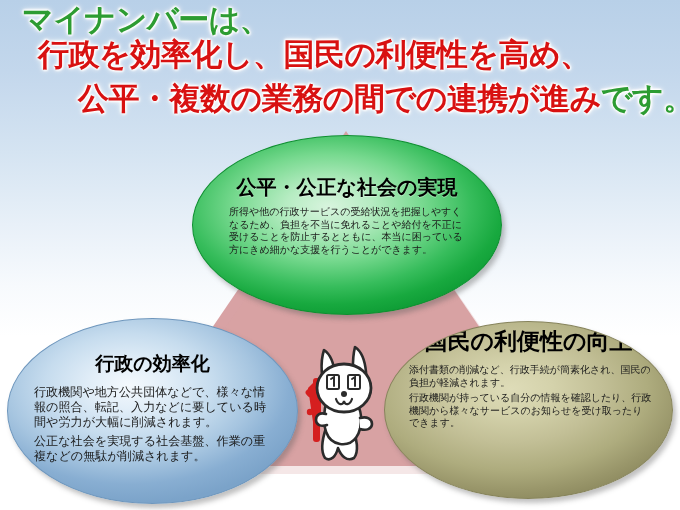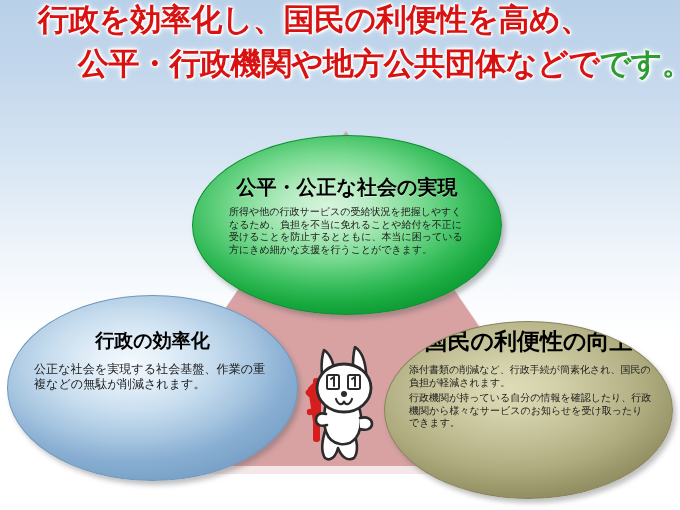"マイナンバーは、" span.hline { html: none -> <span>マイナンバーは、</span> }
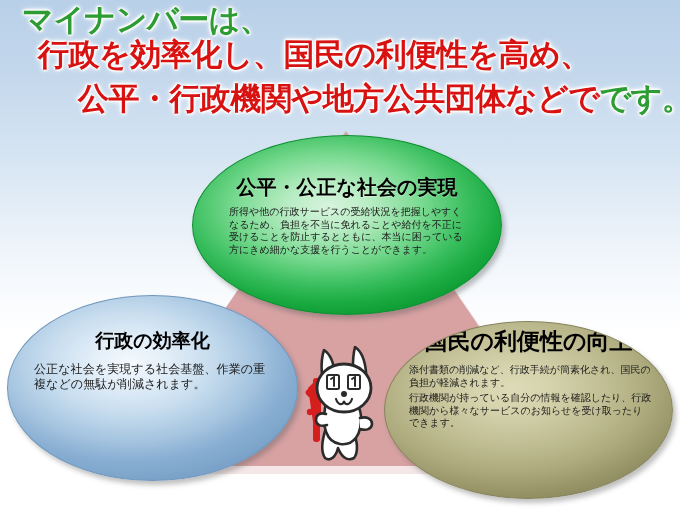"公平・行政機関や地方公共団体などで" span.c-red { text: 行政機関や地方公共団体などで -> 複数の業務の間での連携が進み }
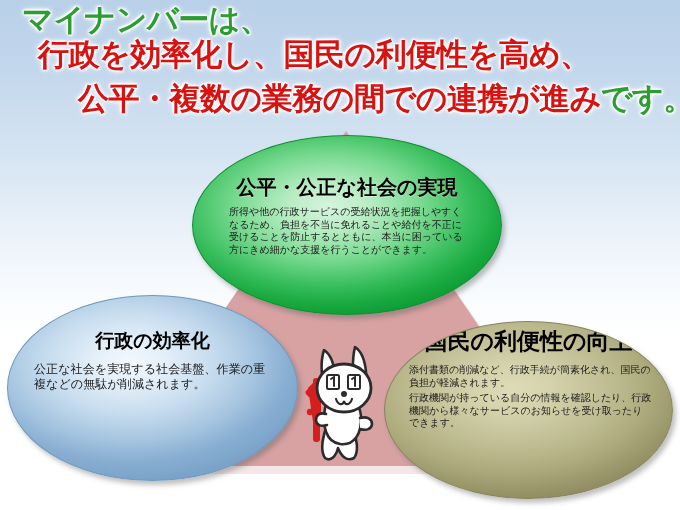"行政の効率化" #bubble-efficiency { top: 295px -> 318px }
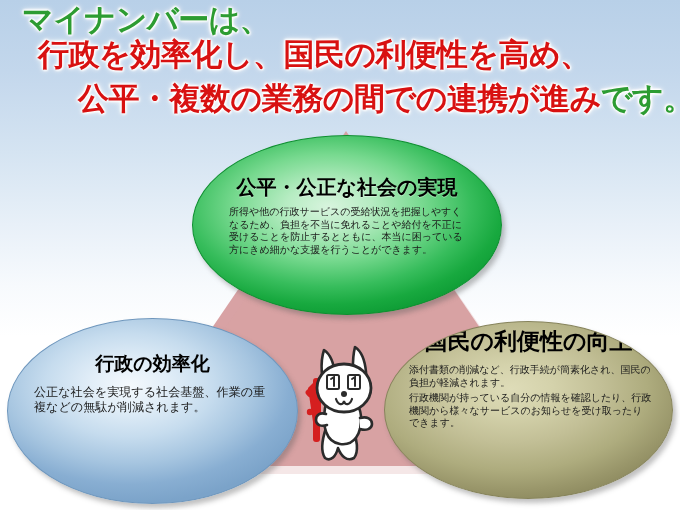"行政機関や地方公共団体などで、様々な情報の照合、転記、入力などに要している時間や" p { html: none -> <p>行政機関や地方公共団体などで、様々な情報の照合、転記、入力などに要している時間や労力が大幅に削減されます。</p> }
